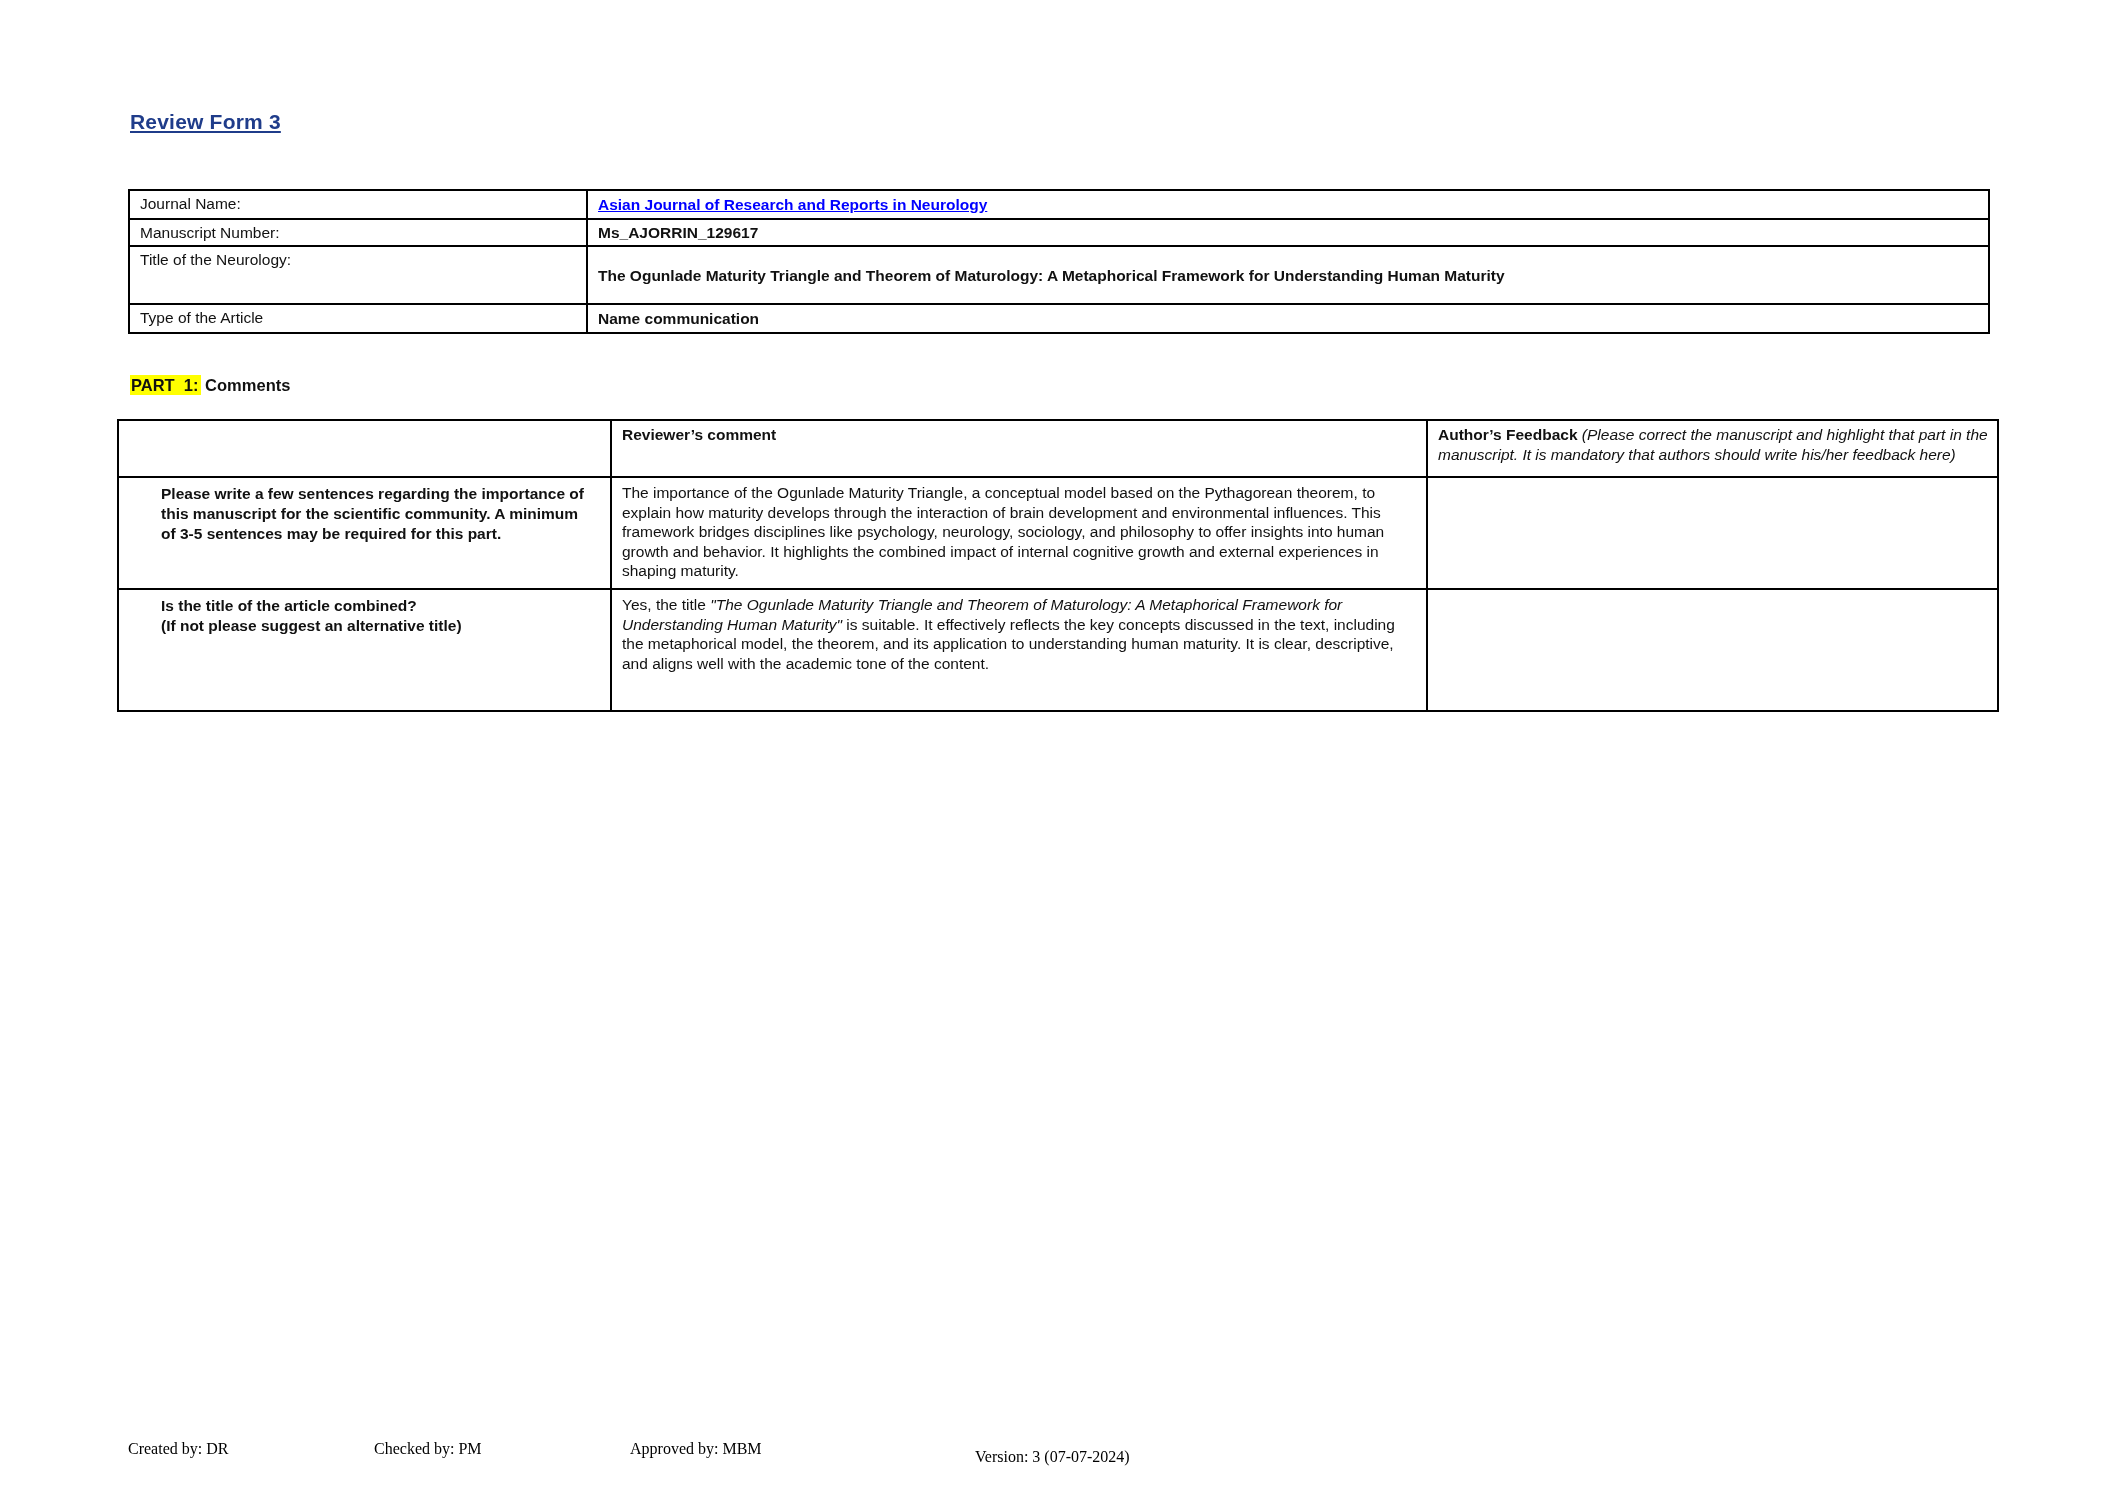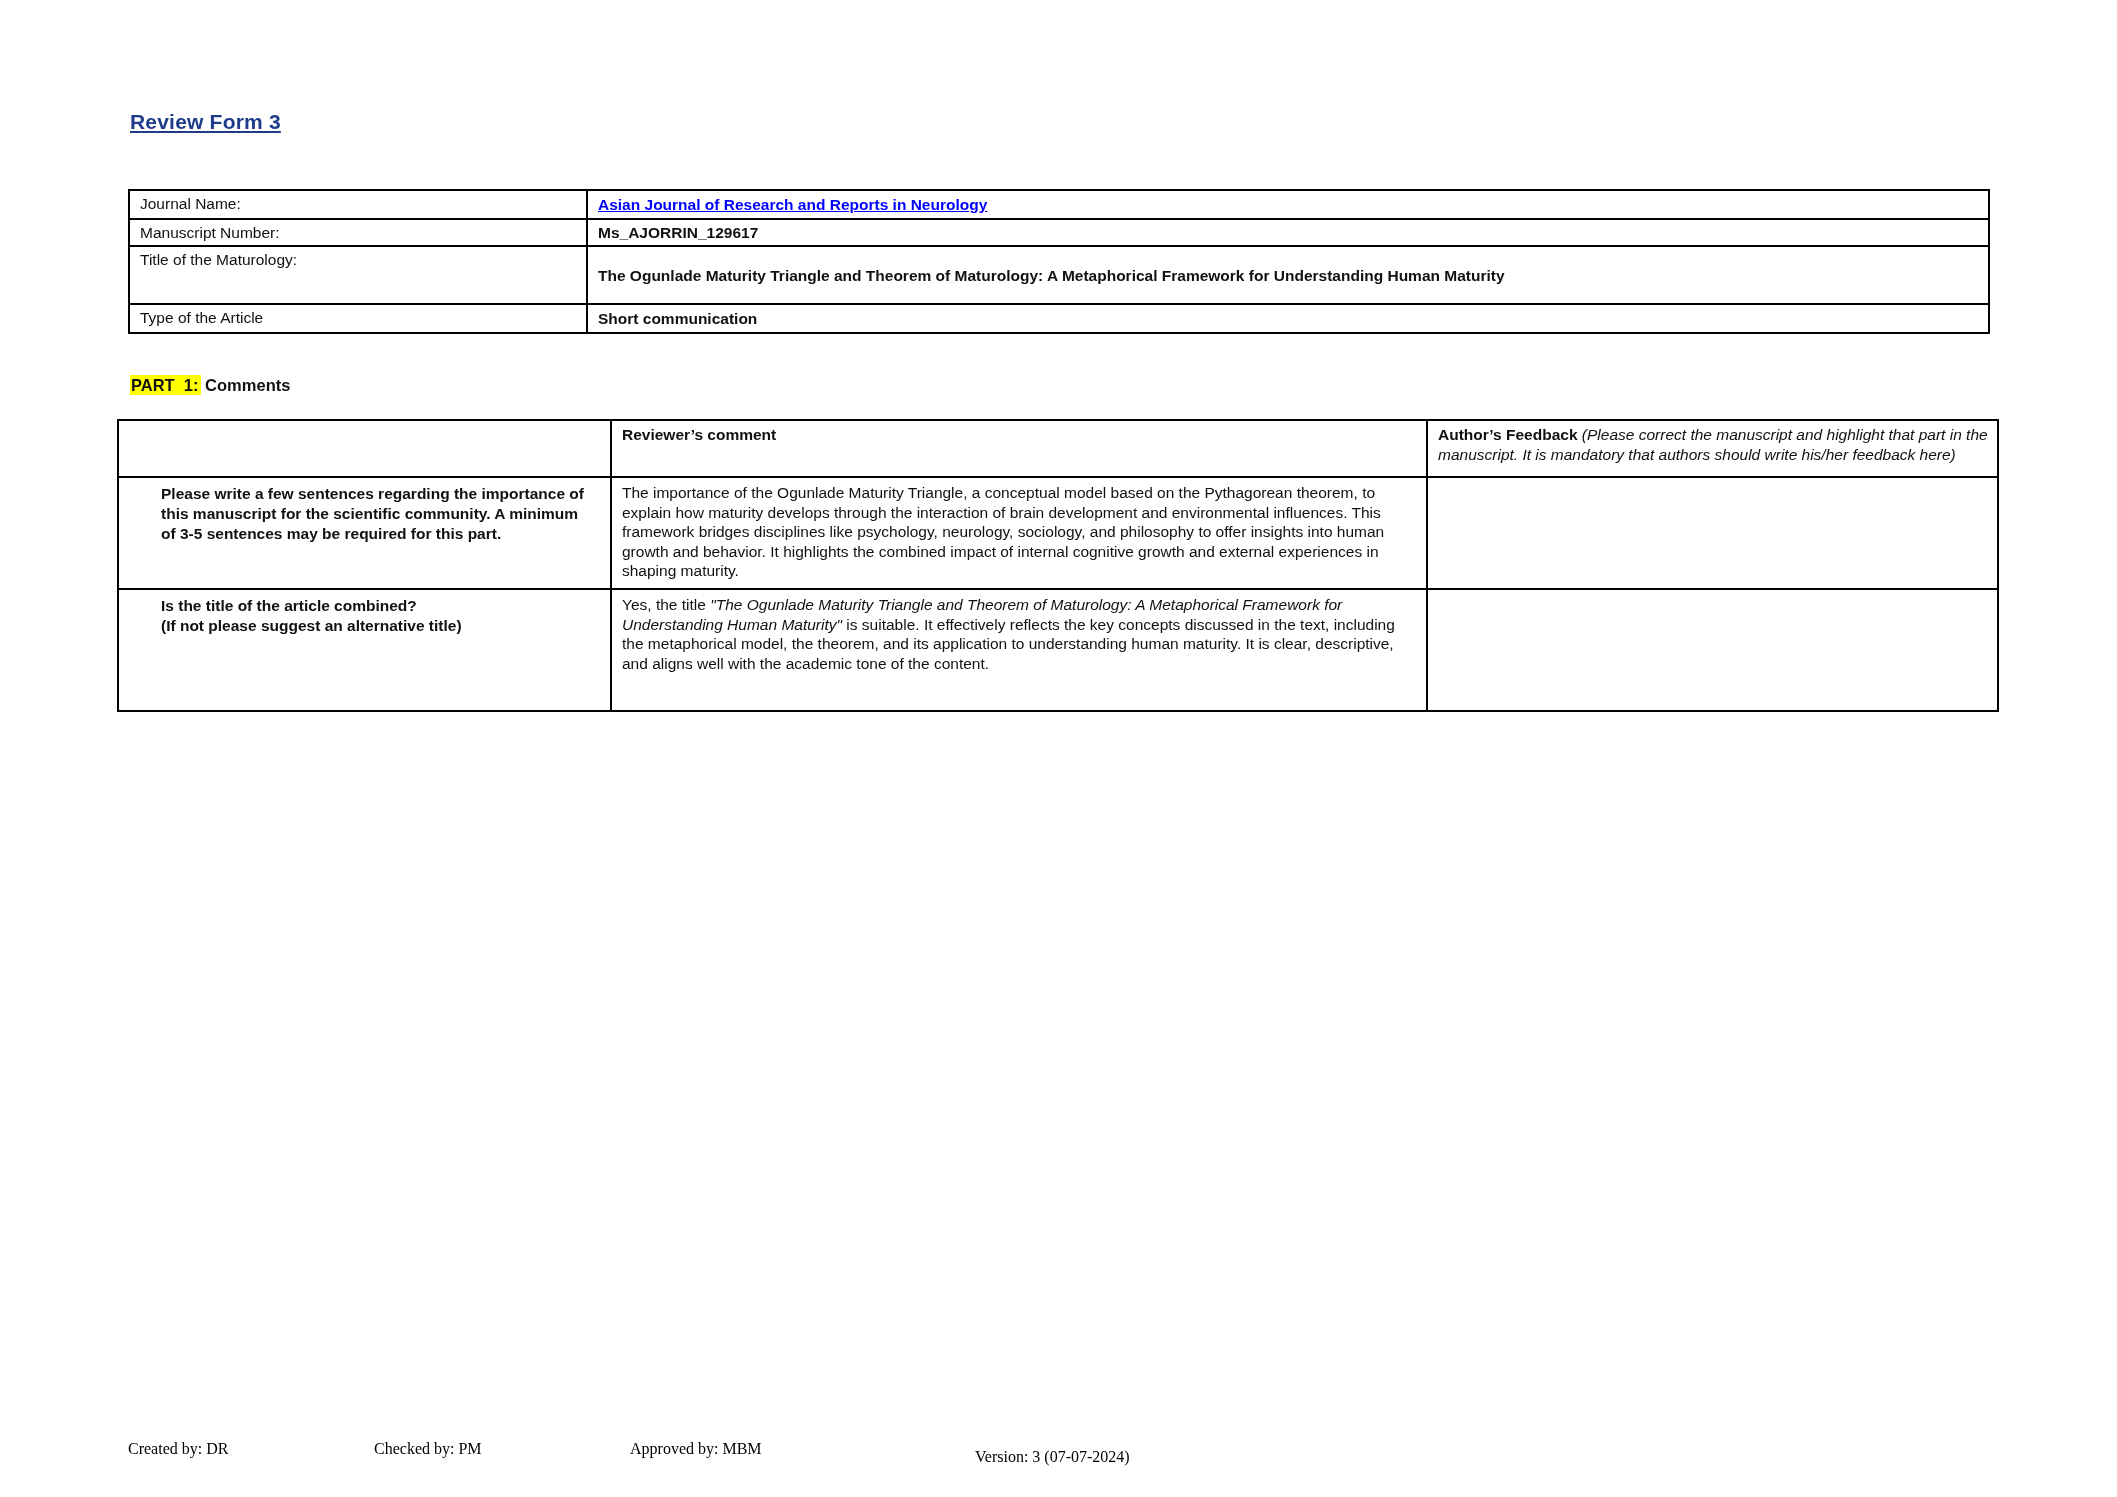"Title of the Maturology:" td { text: Maturology -> Neurology }
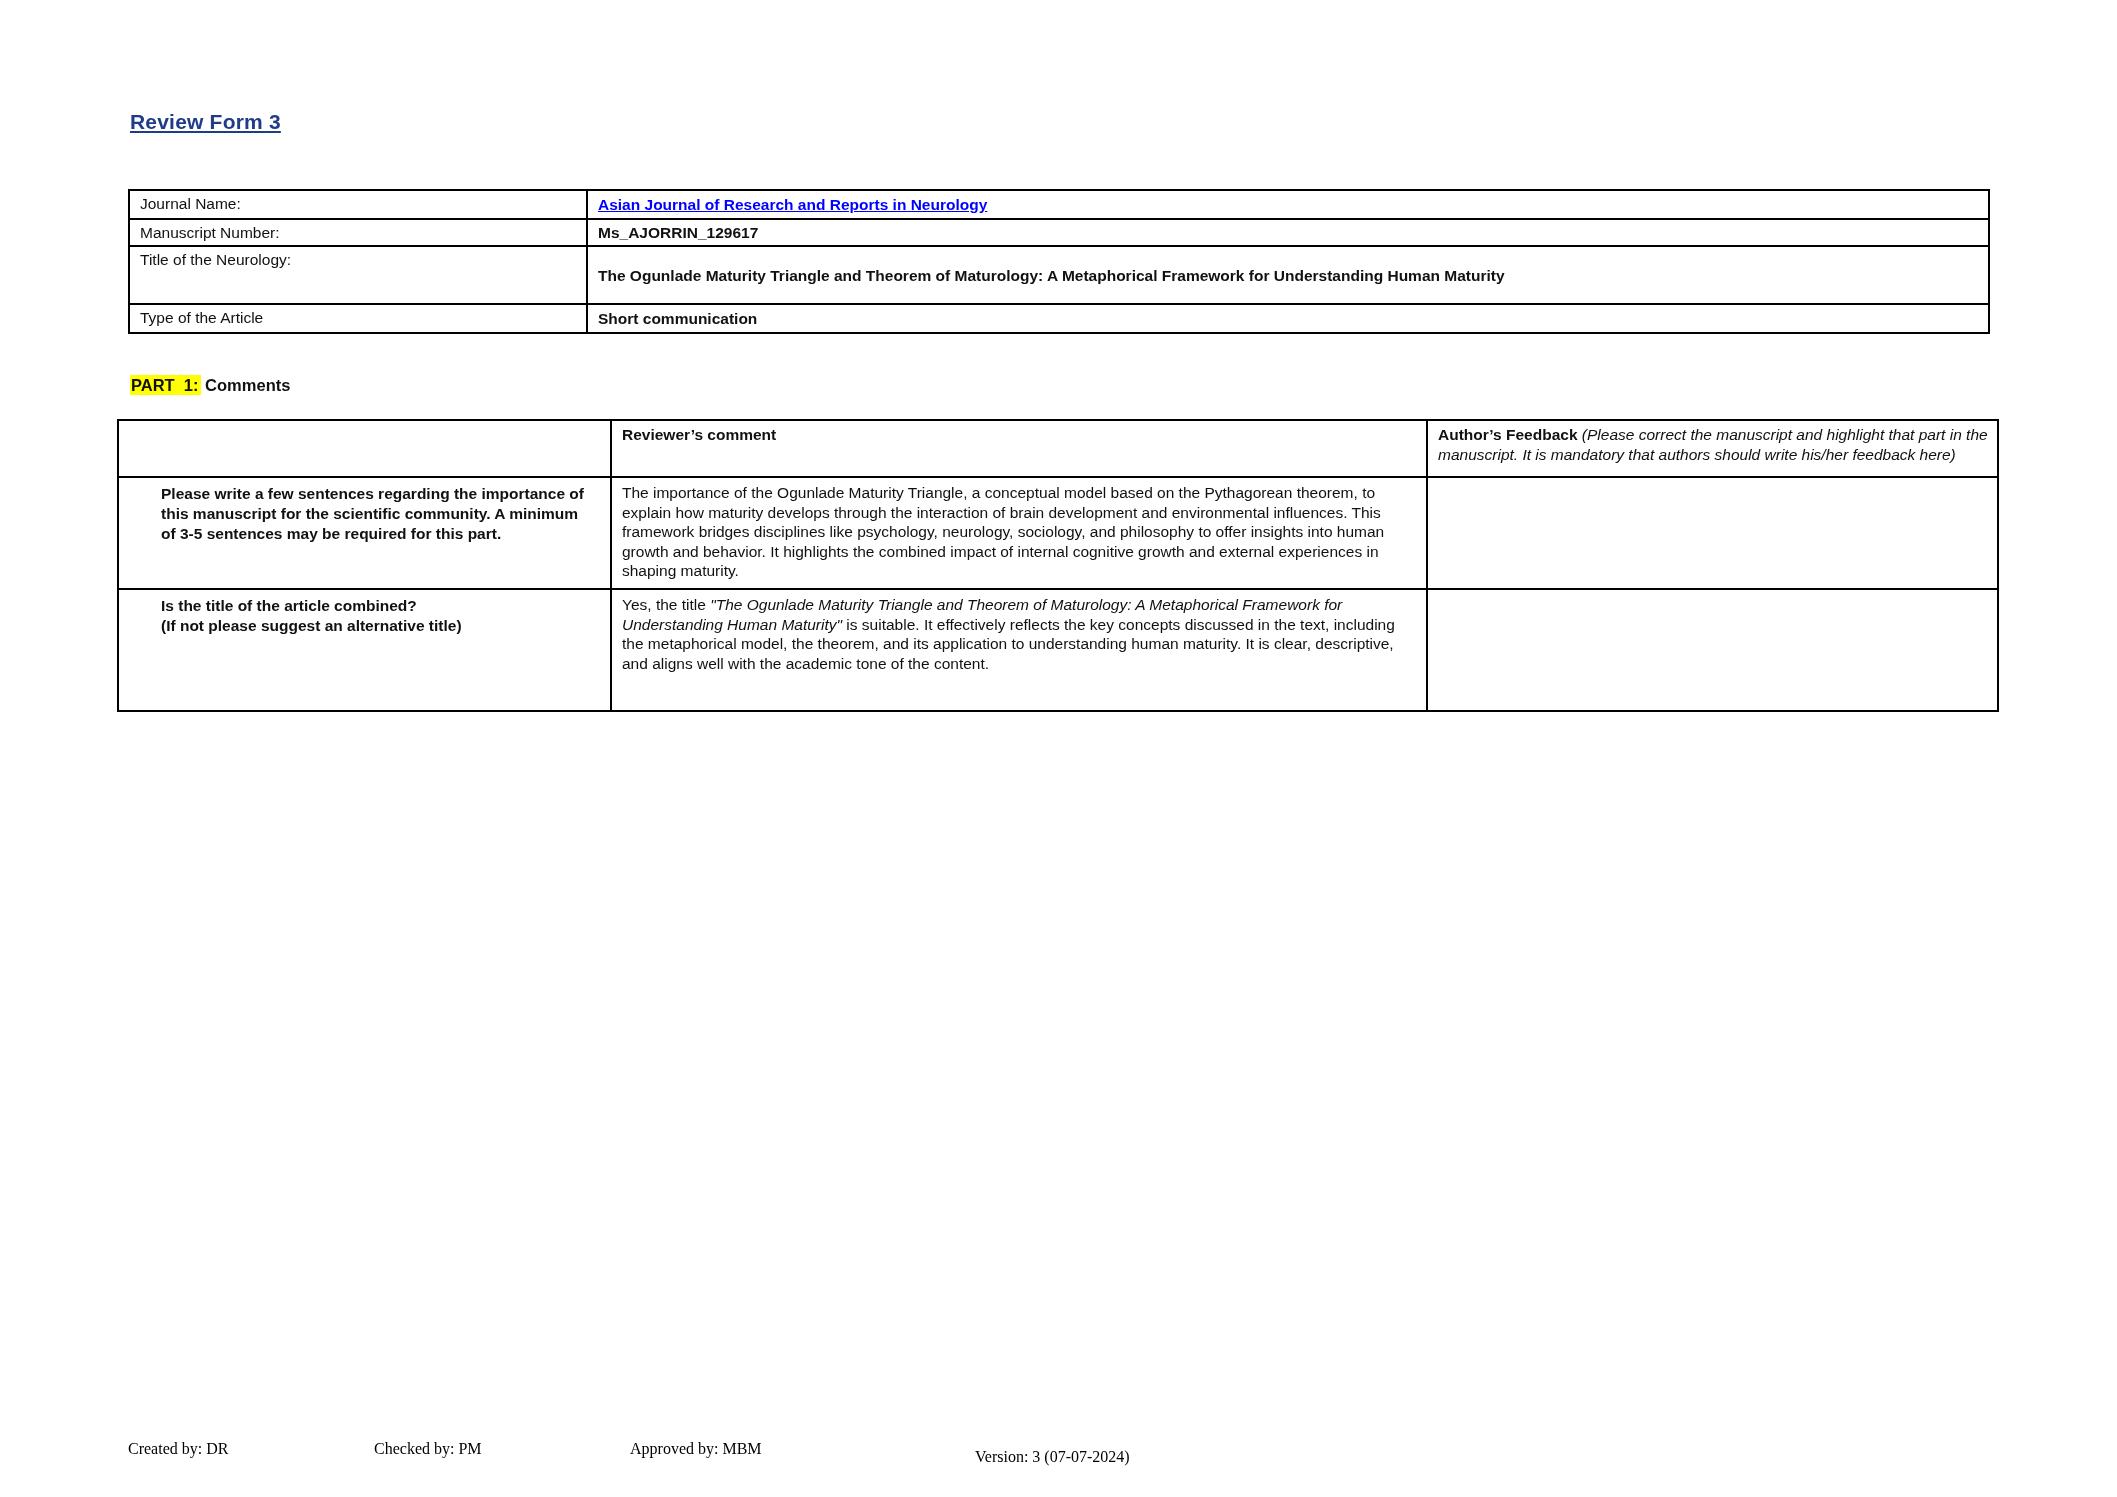"Short communication" td.val { text: Short -> Name }
